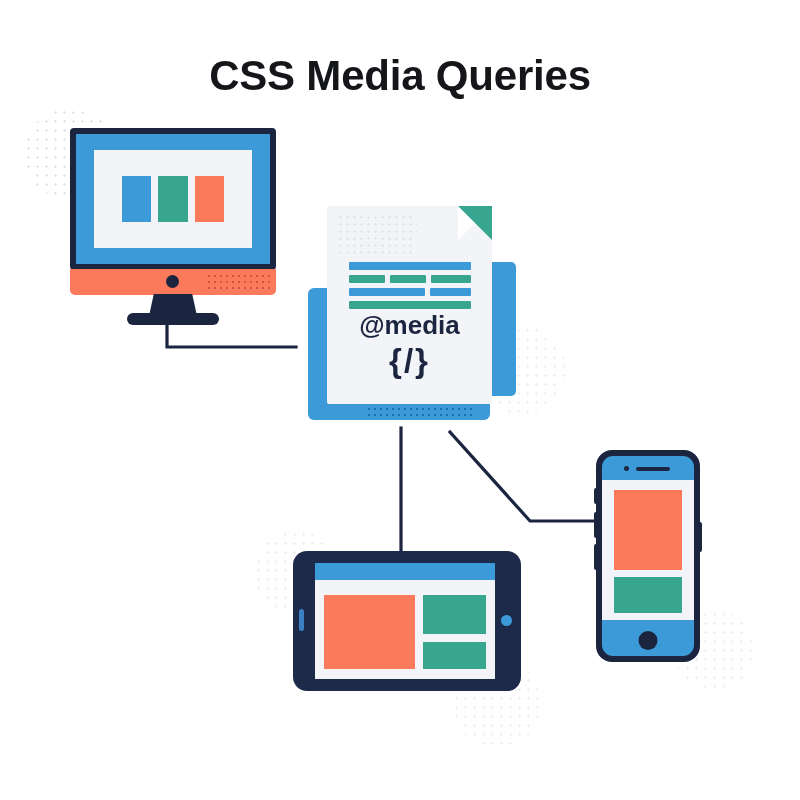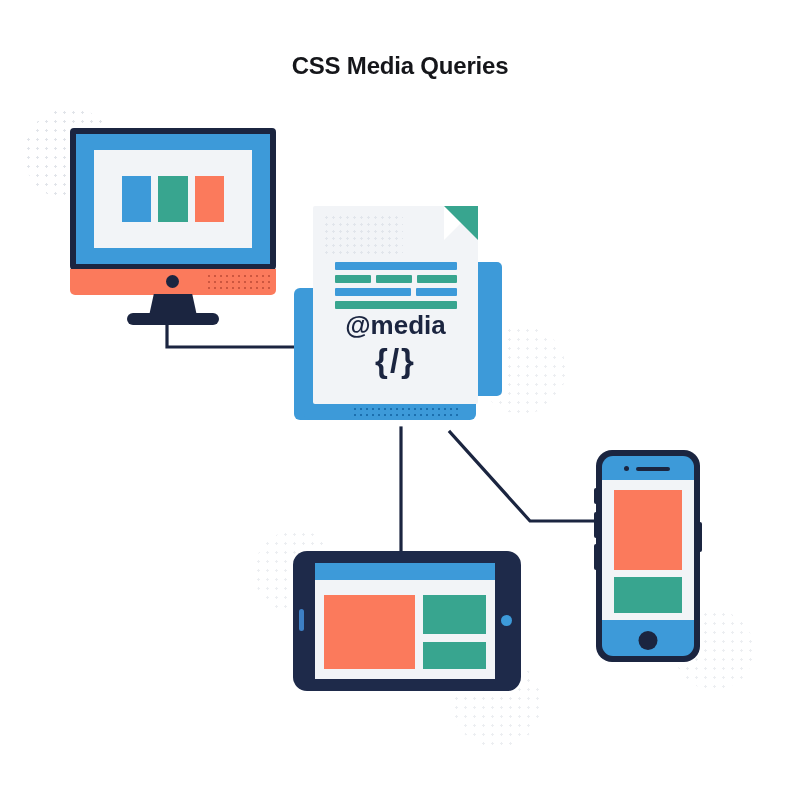"CSS Media Queries" #page-title { font-size: 24px -> 42px }
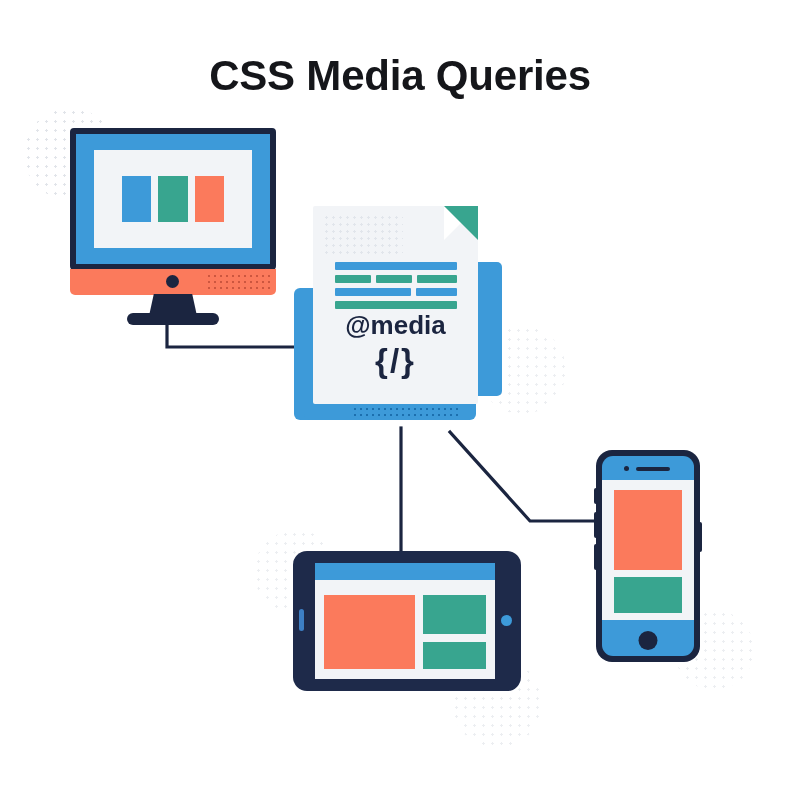"@media" #doc { left: 294px -> 308px }
